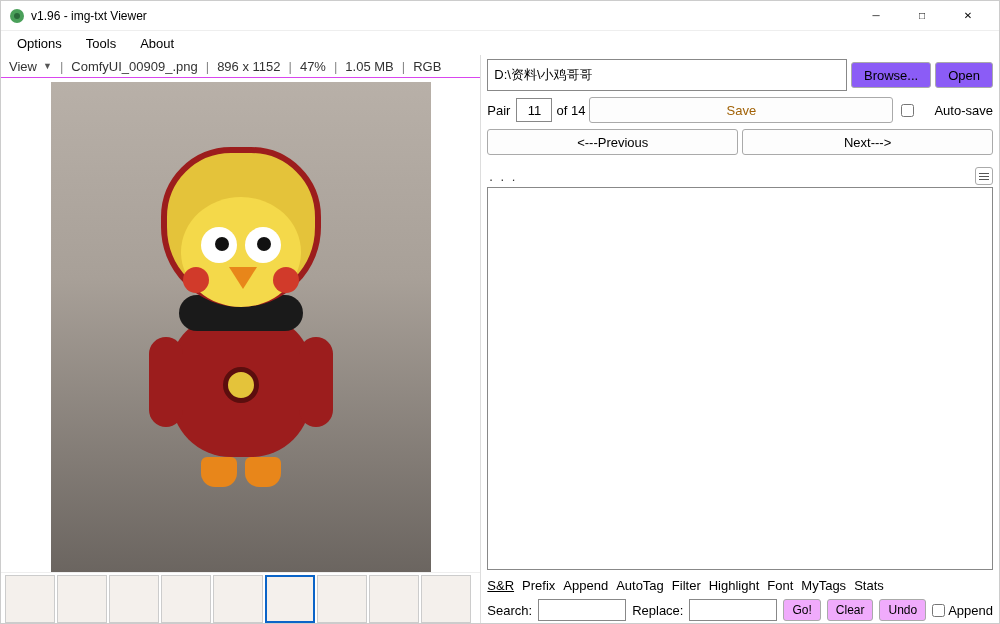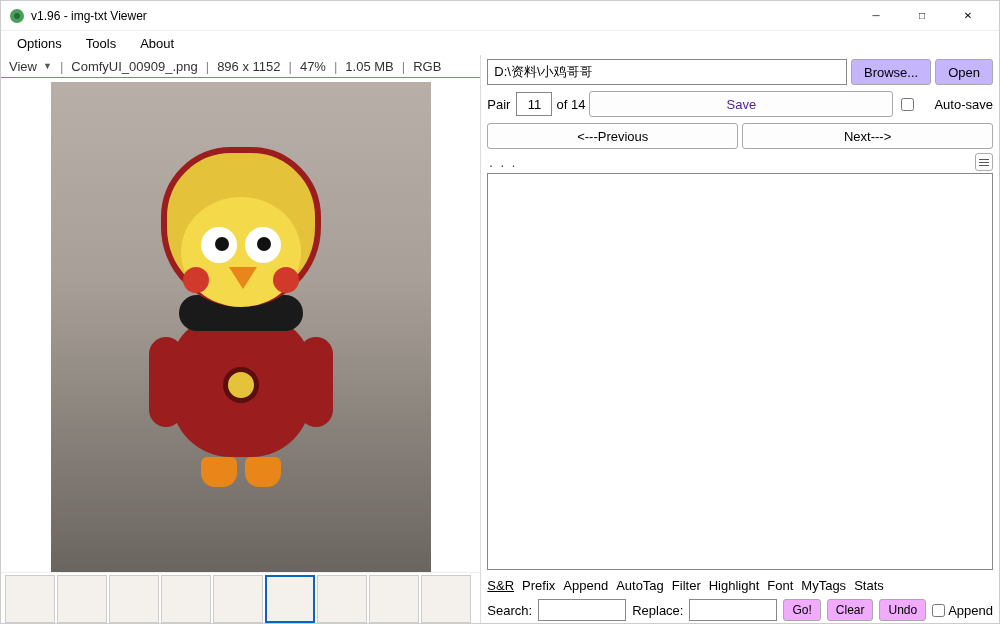"D:\资料\小鸡哥哥" .pathinput { height: 26px -> 32px }
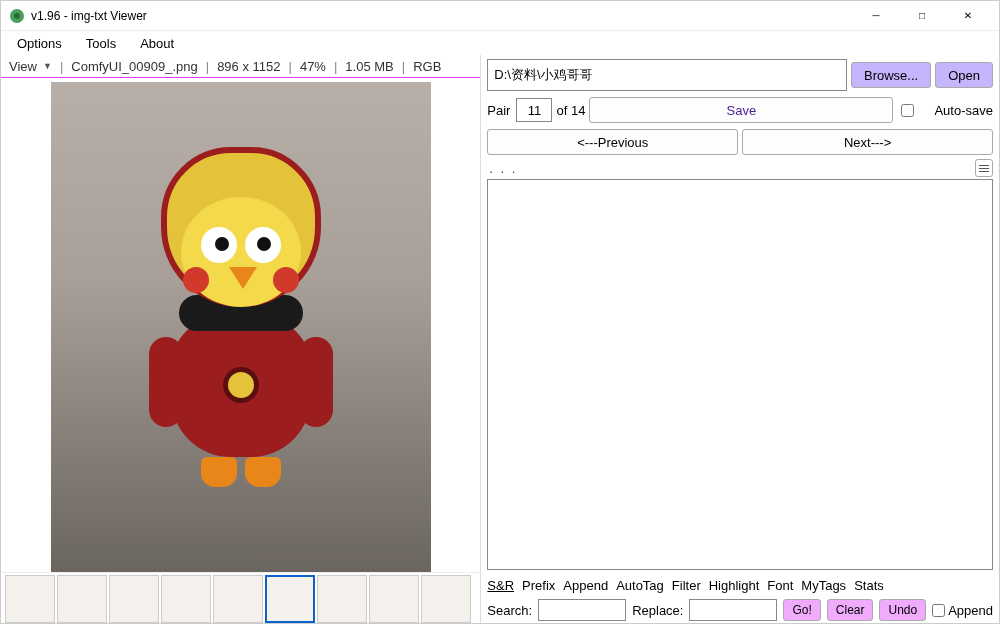"Browse..." .btn { background: #c4b5fd -> #8b5cf6 }
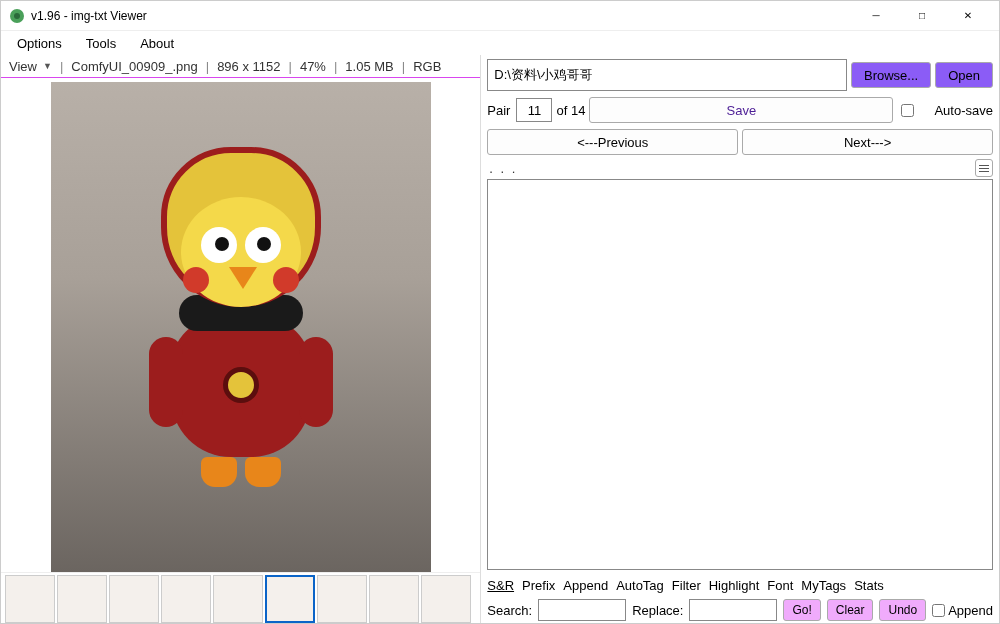"Save" .savebtn { color: #4c1d95 -> #a16207 }
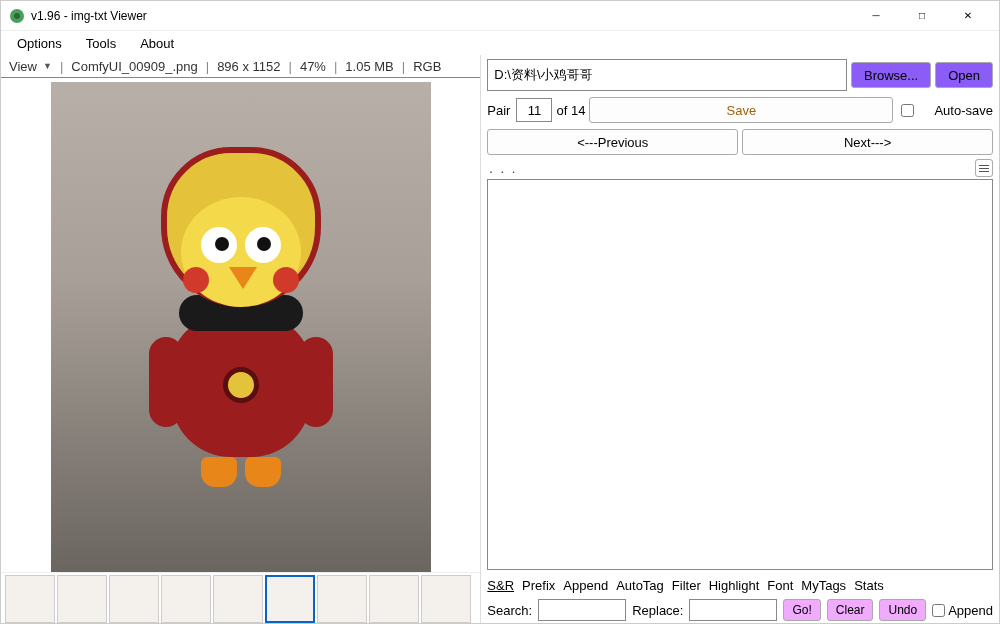"<---Previous" .navrow { margin-bottom: 4px -> 12px }
